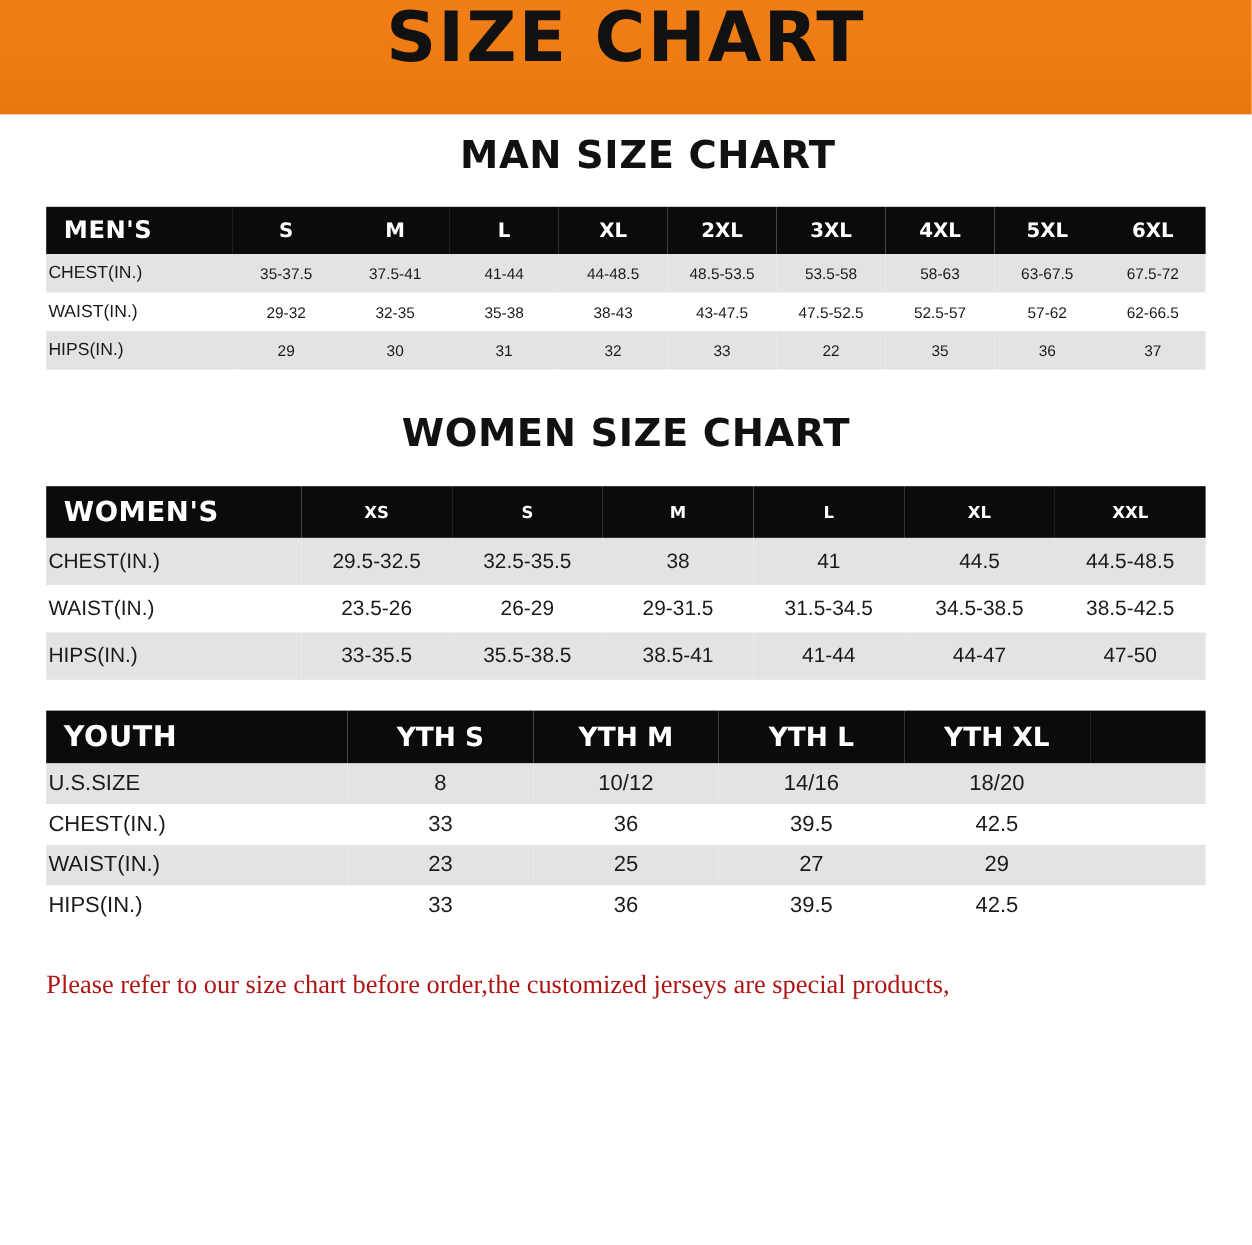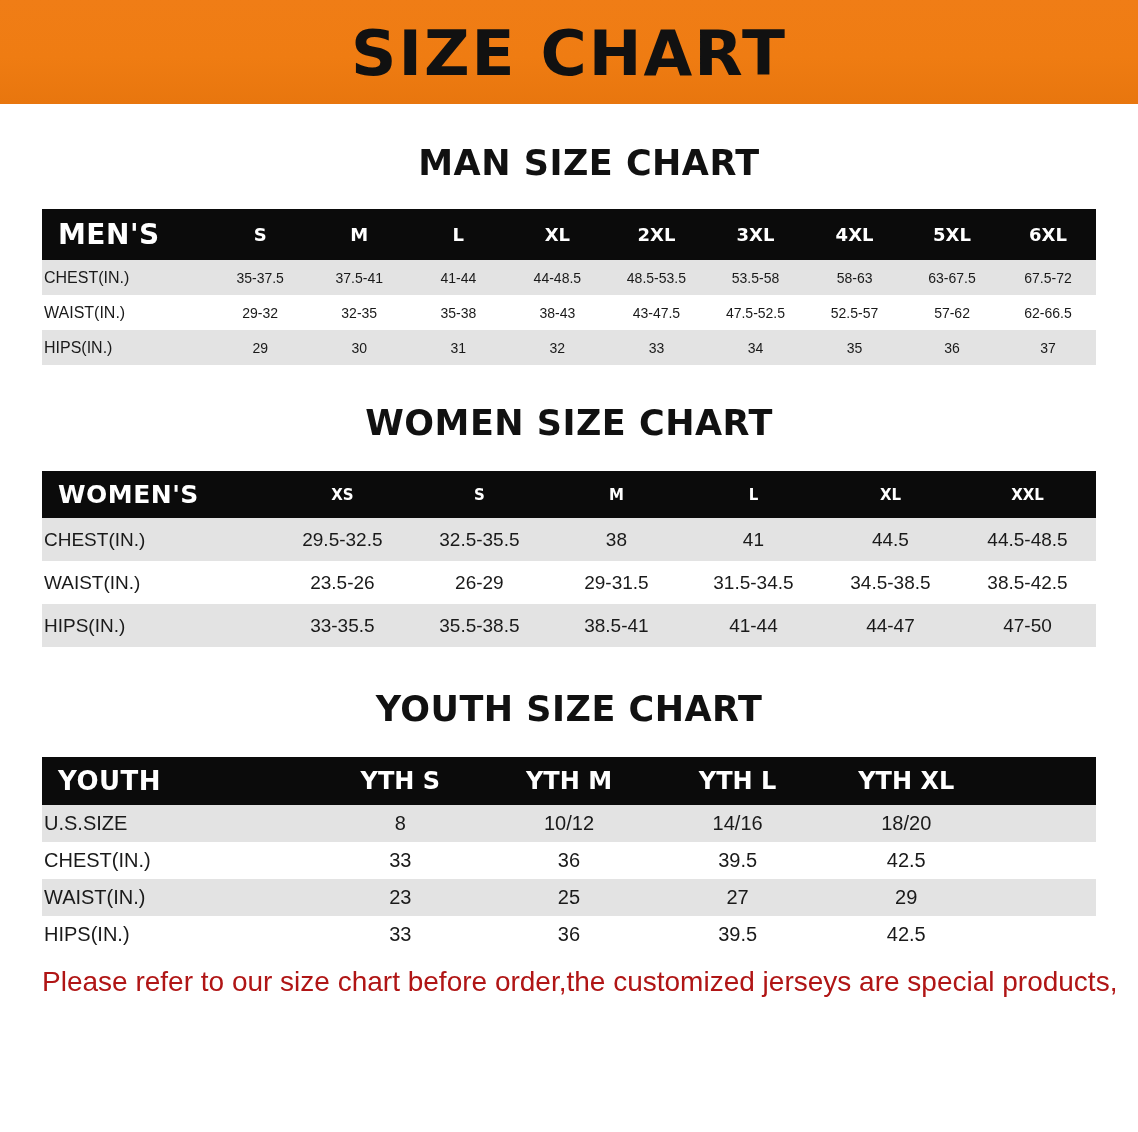"SIZE CHART" .banner { align-items: center -> flex-start }
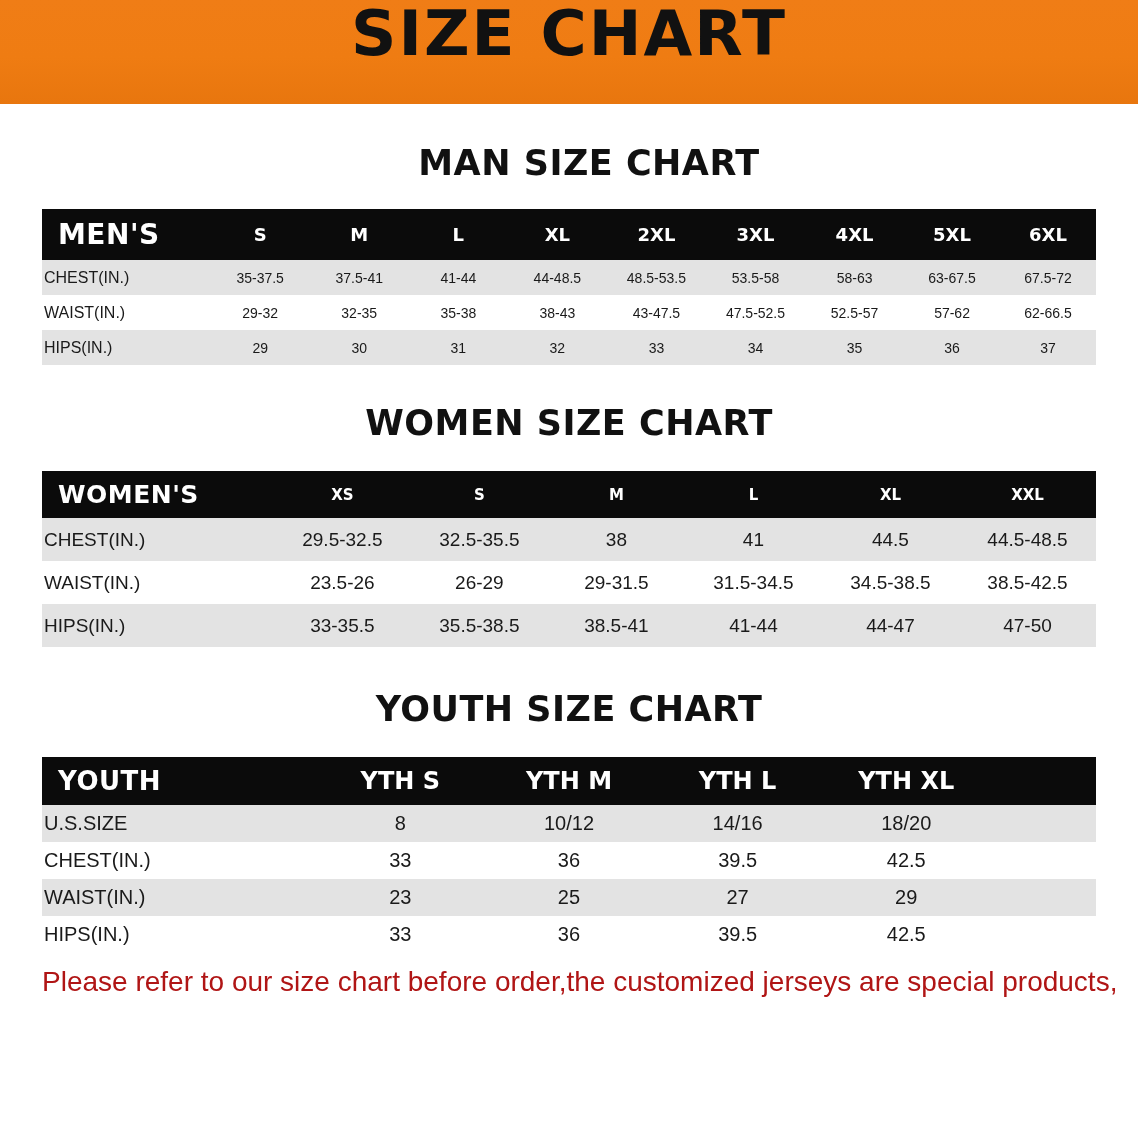"MAN SIZE CHART" .heading-man { margin-top: 39px -> 18px }
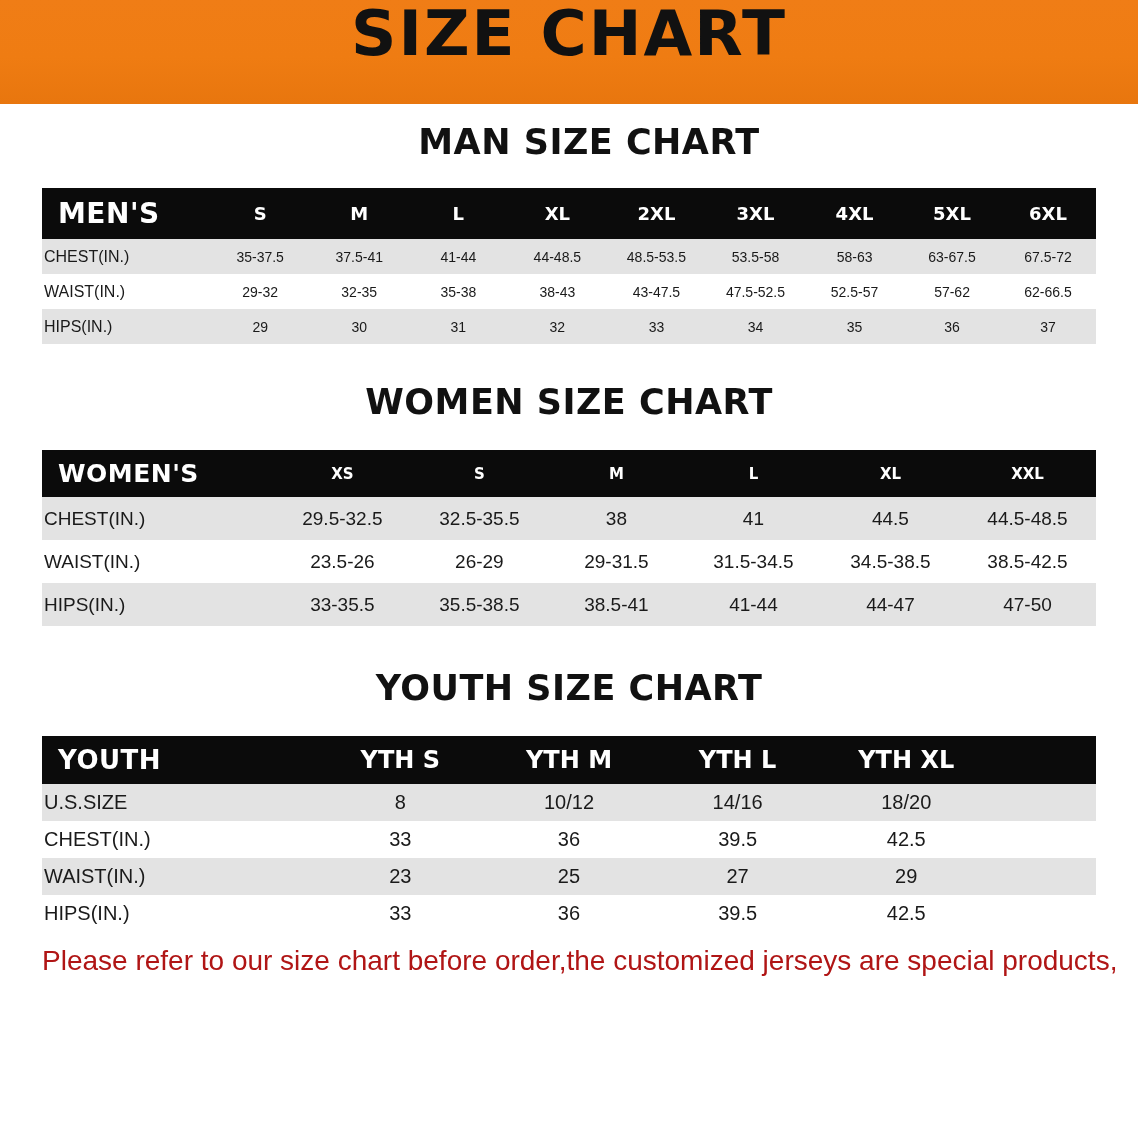"MEN'S" .table-man thead th.rowlabel-head { font-size: 28px -> 22px }
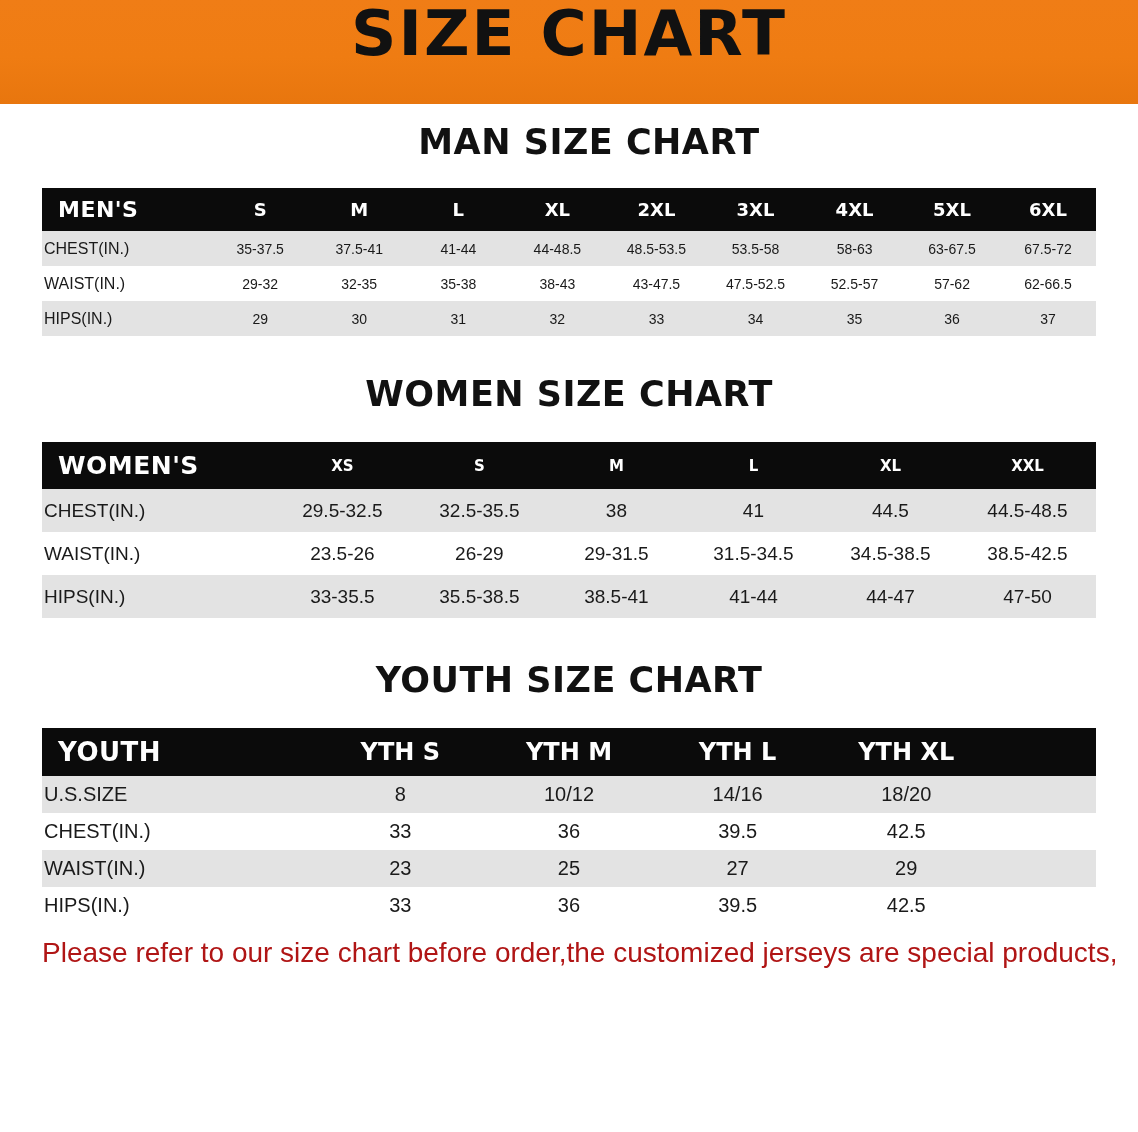"34" td { text: 34 -> 22 }
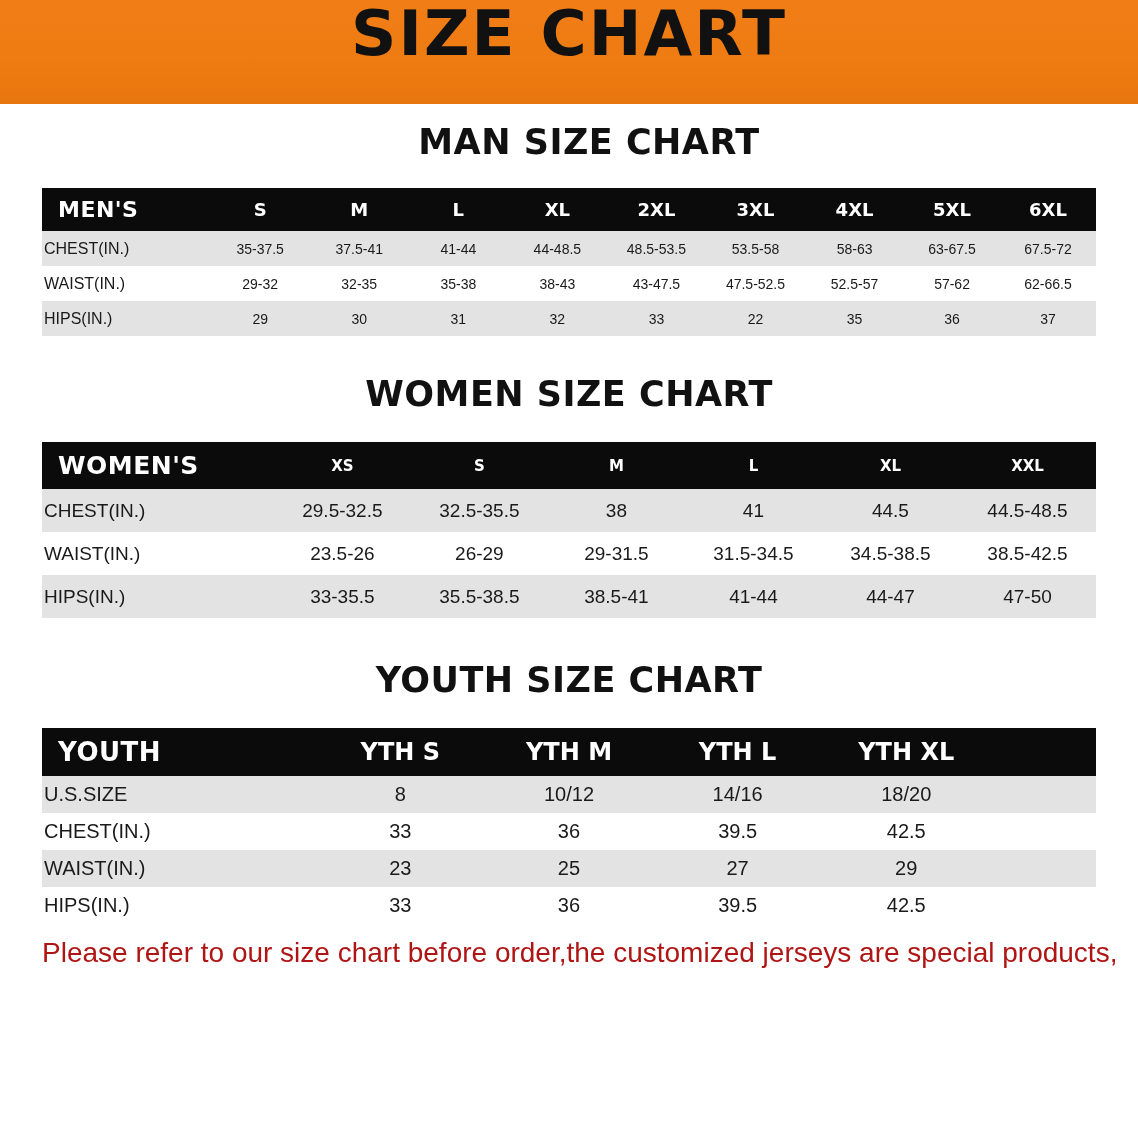"YOUTH SIZE CHART" div.section-heading { html: <div>YOUTH SIZE CHART</div> -> none }
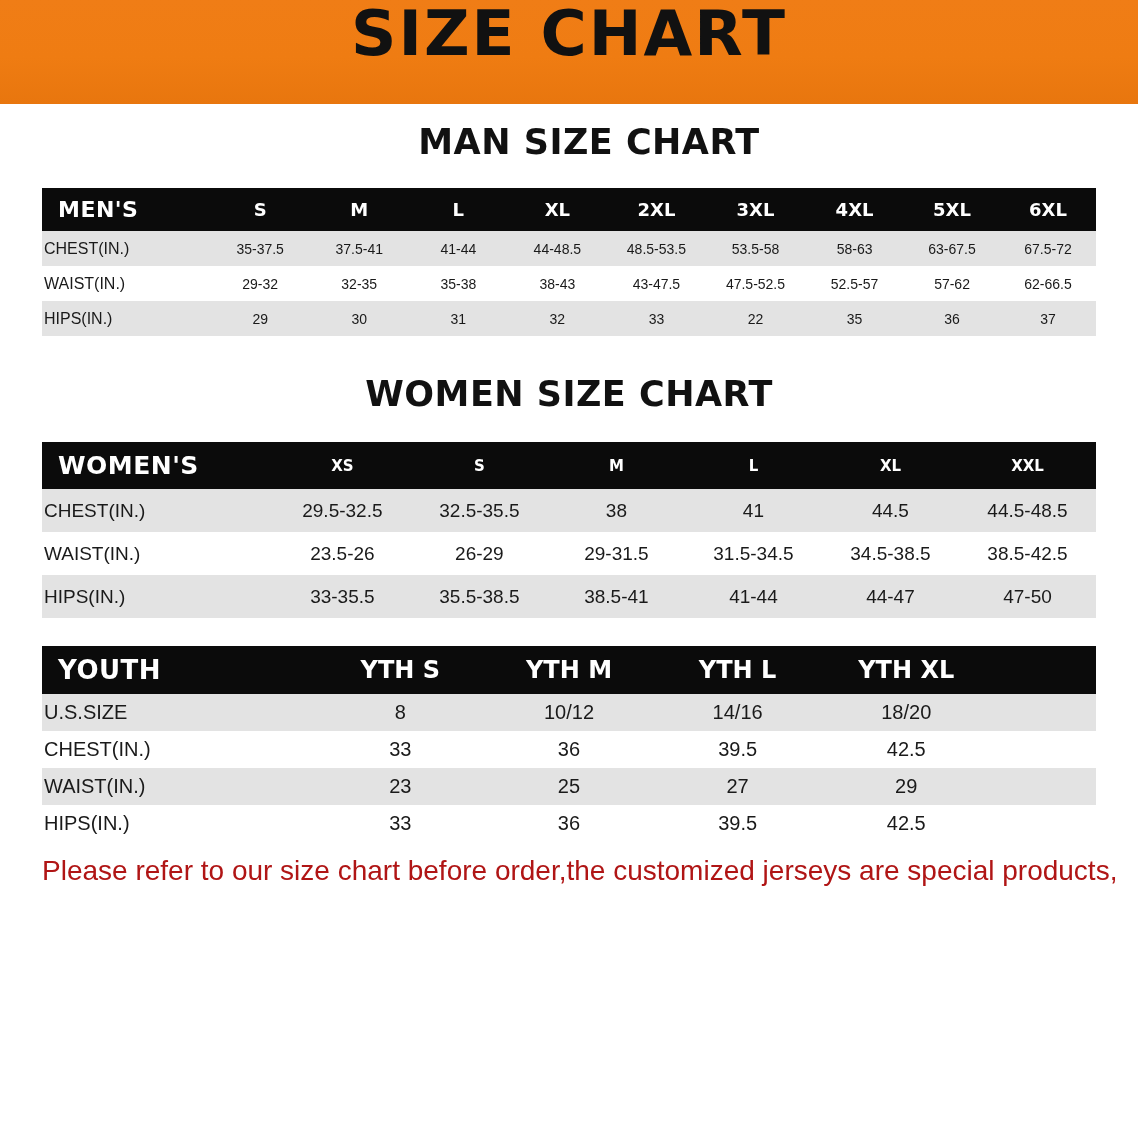"Please refer to our size" .note { font-family: Liberation Sans, sans-serif -> Liberation Serif, serif; font-size: 28px -> 24px; margin: 10px 40px 0 42px -> 38px 40px 0 42px }
